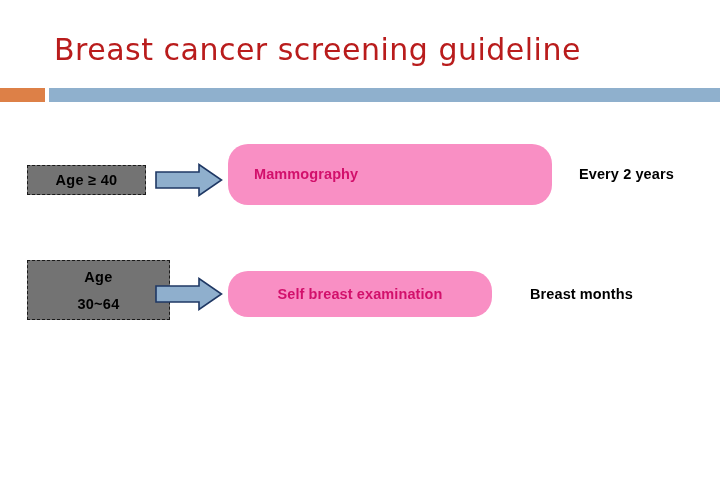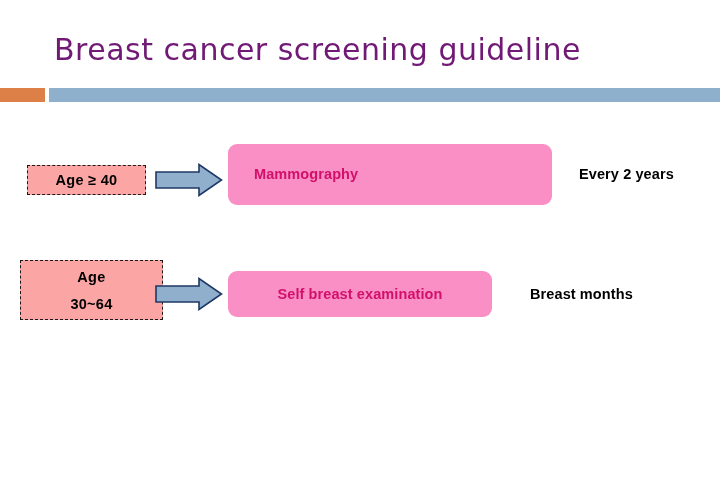"Breast cancer screening guideline" .slide-title { color: #701a75 -> #b91c1c }
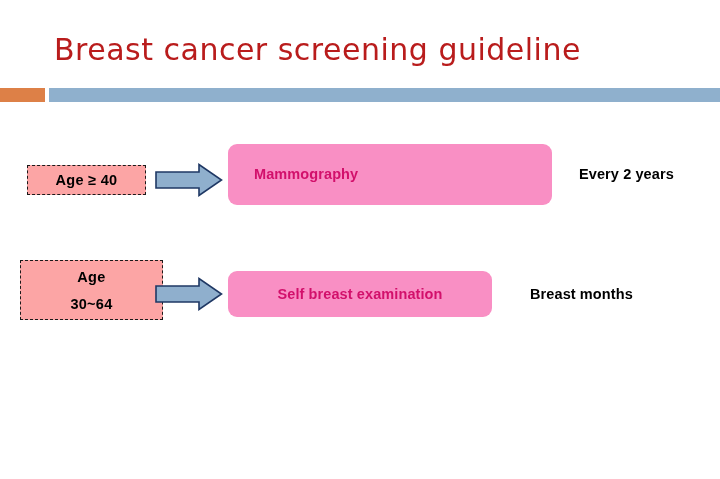"Age ≥ 40" .age-box { background: #fca5a5 -> #737373 }
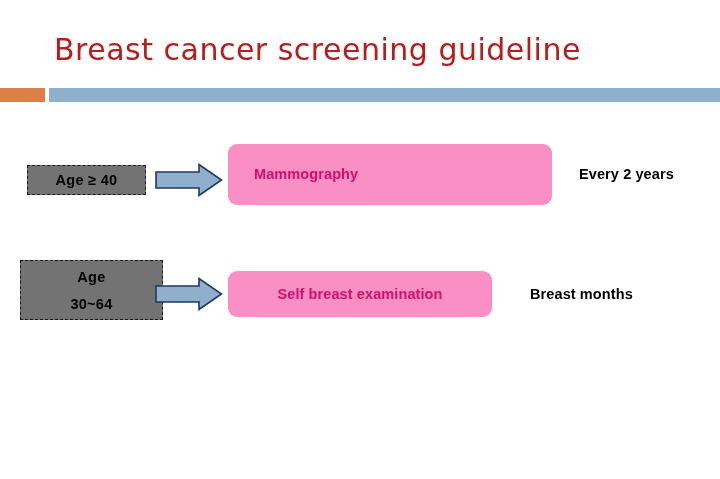"Mammography" .pink-box { border-radius: 9px -> 20px }
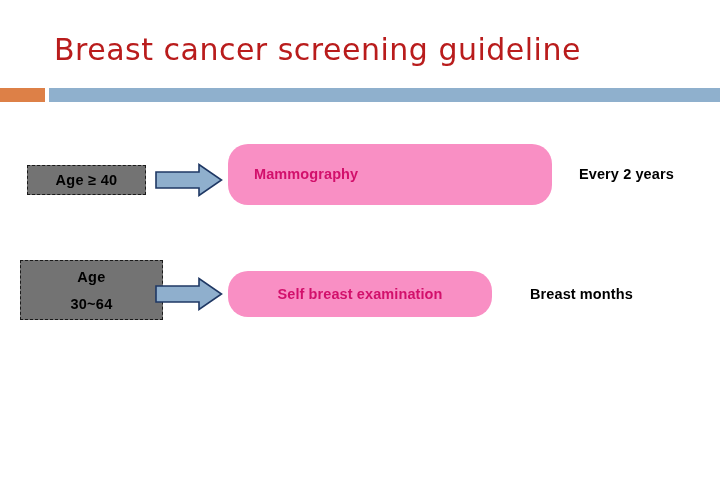"Age" .age-box-2 { left: 20px -> 27px }
